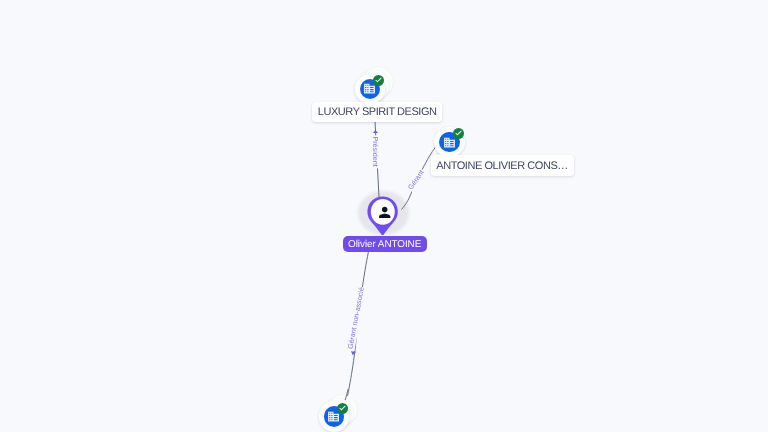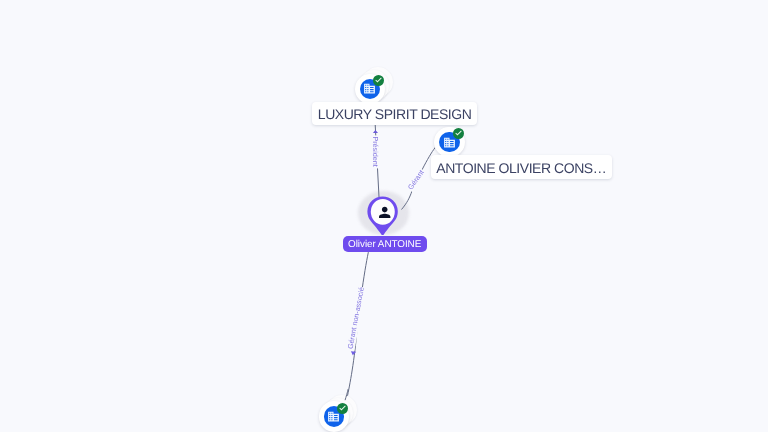"LUXURY SPIRIT DESIGN" .nlabel { font-size: 14px -> 11px }
